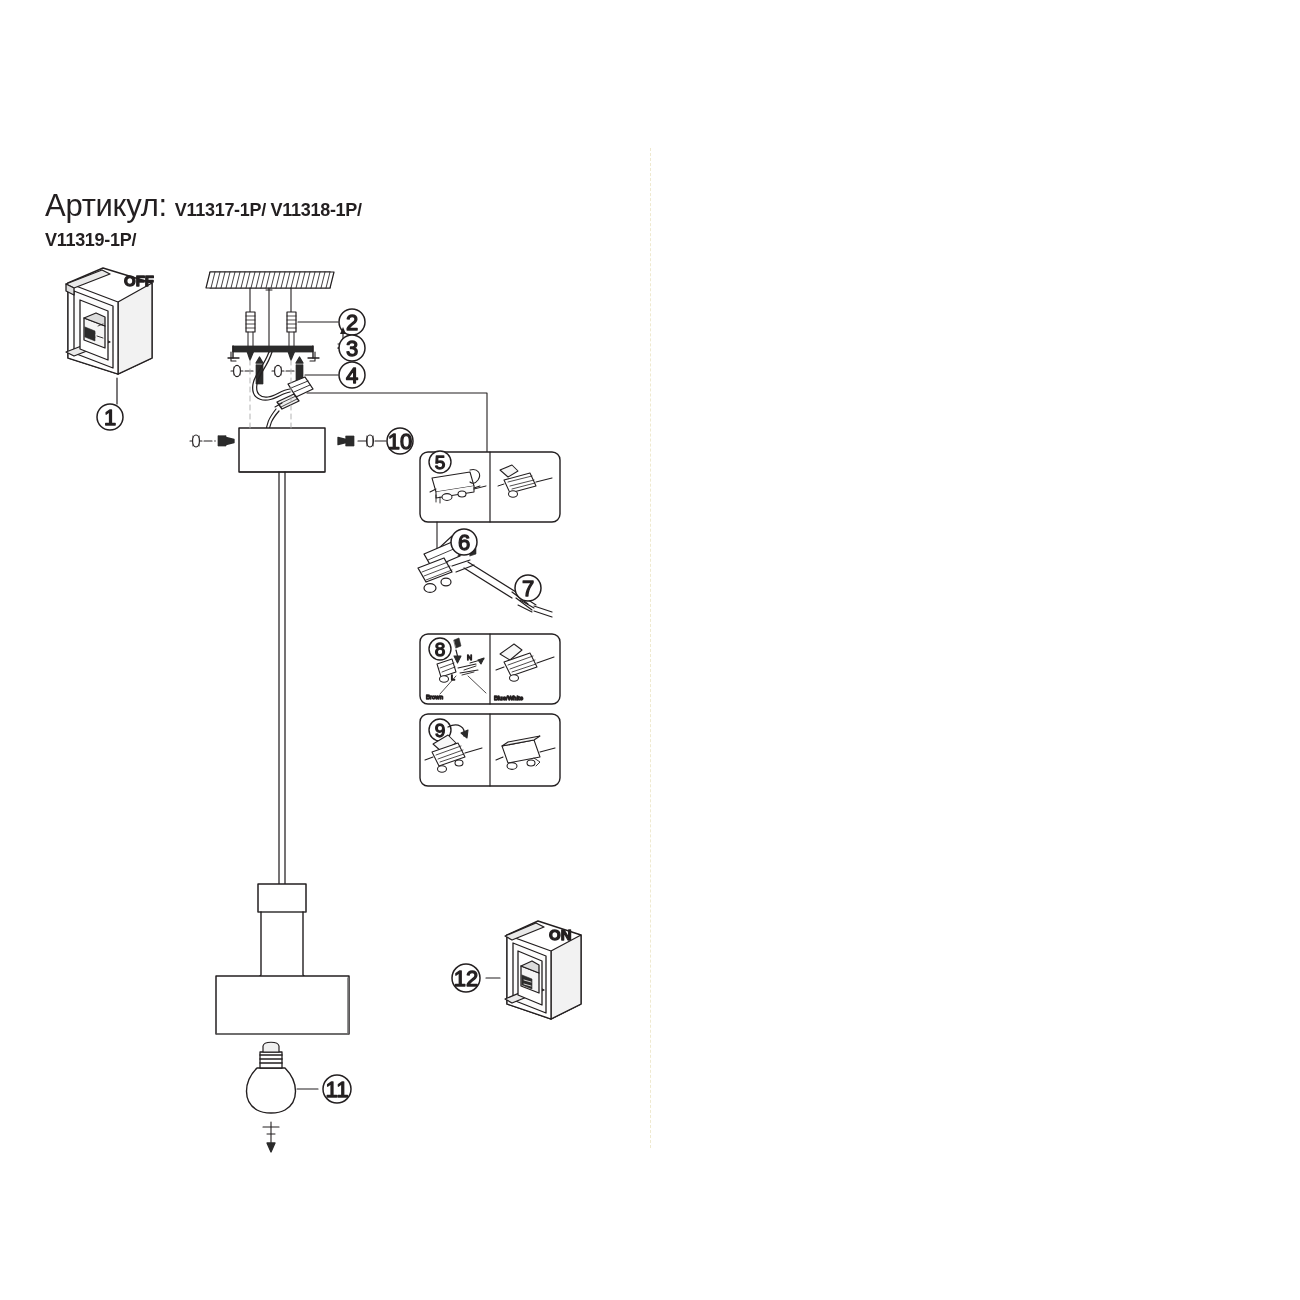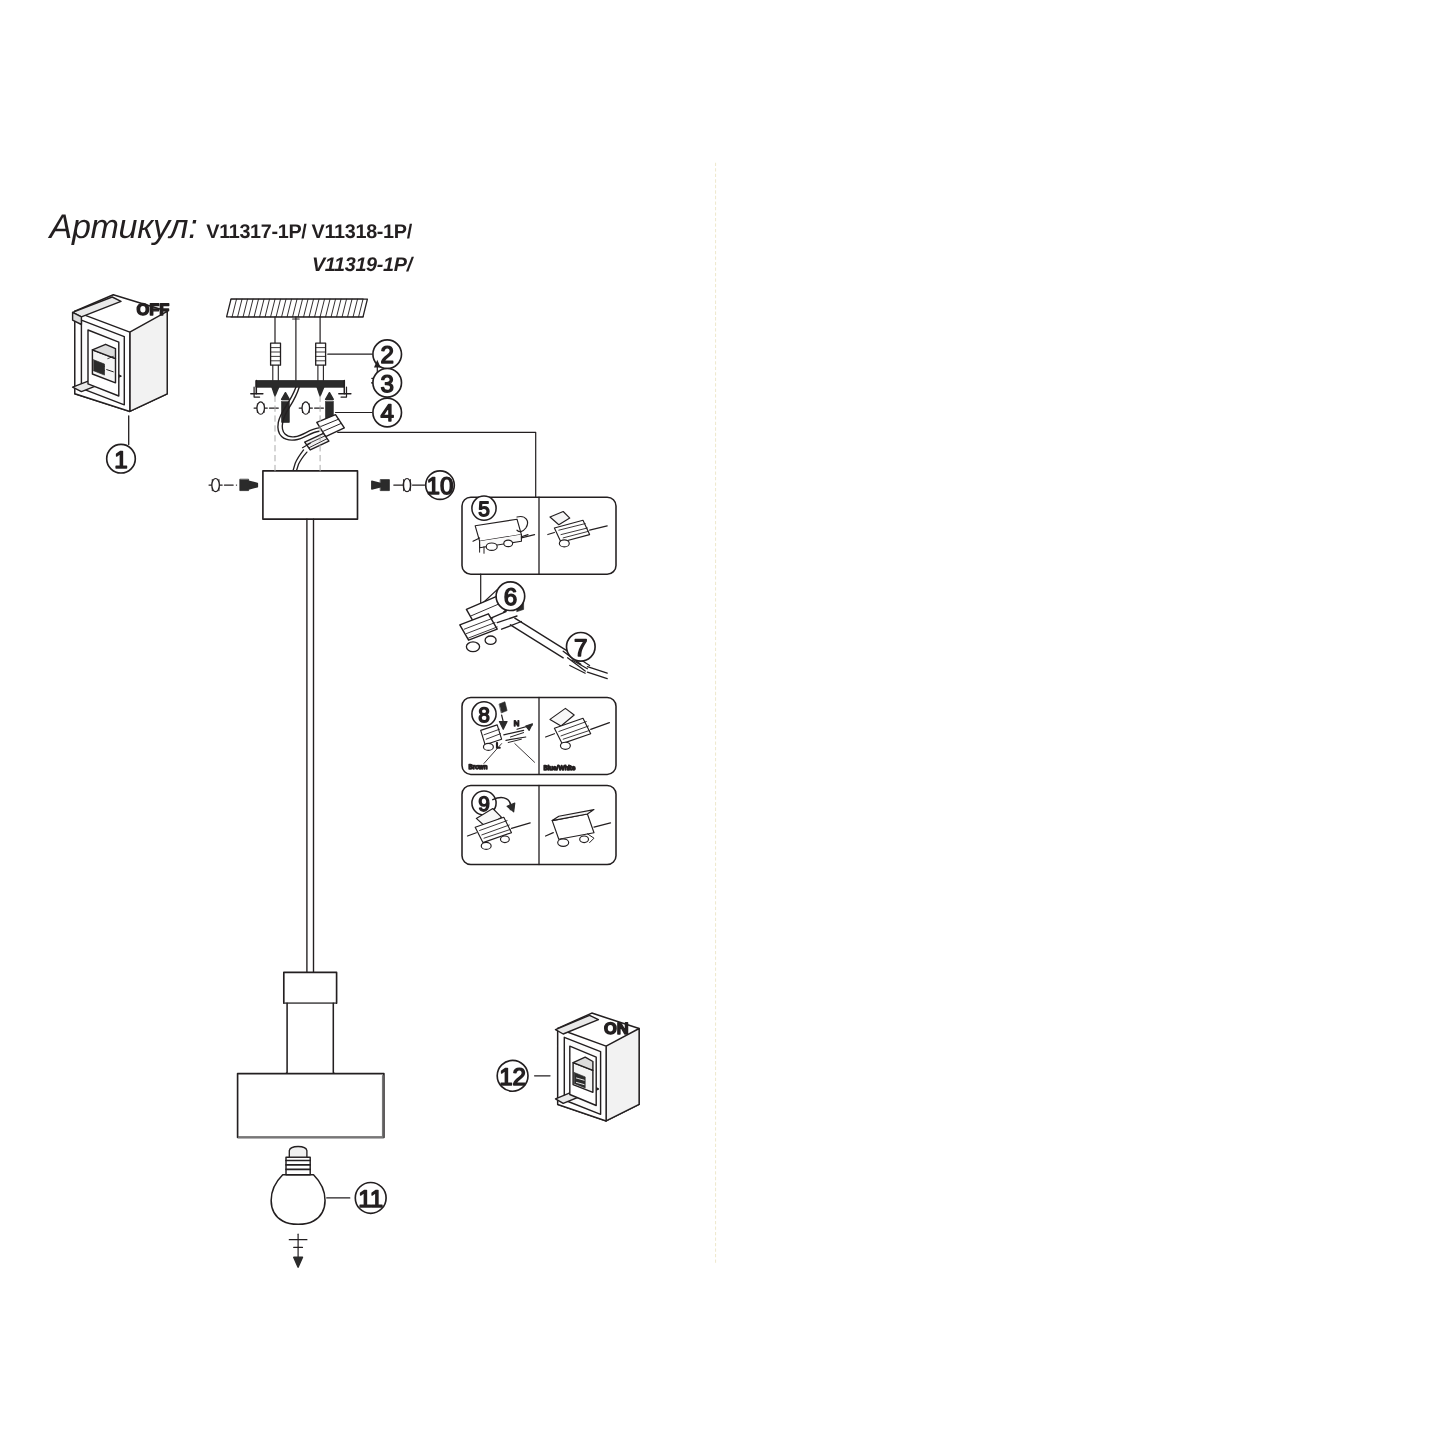"Артикул:" .title .lbl { font-style: italic -> none }
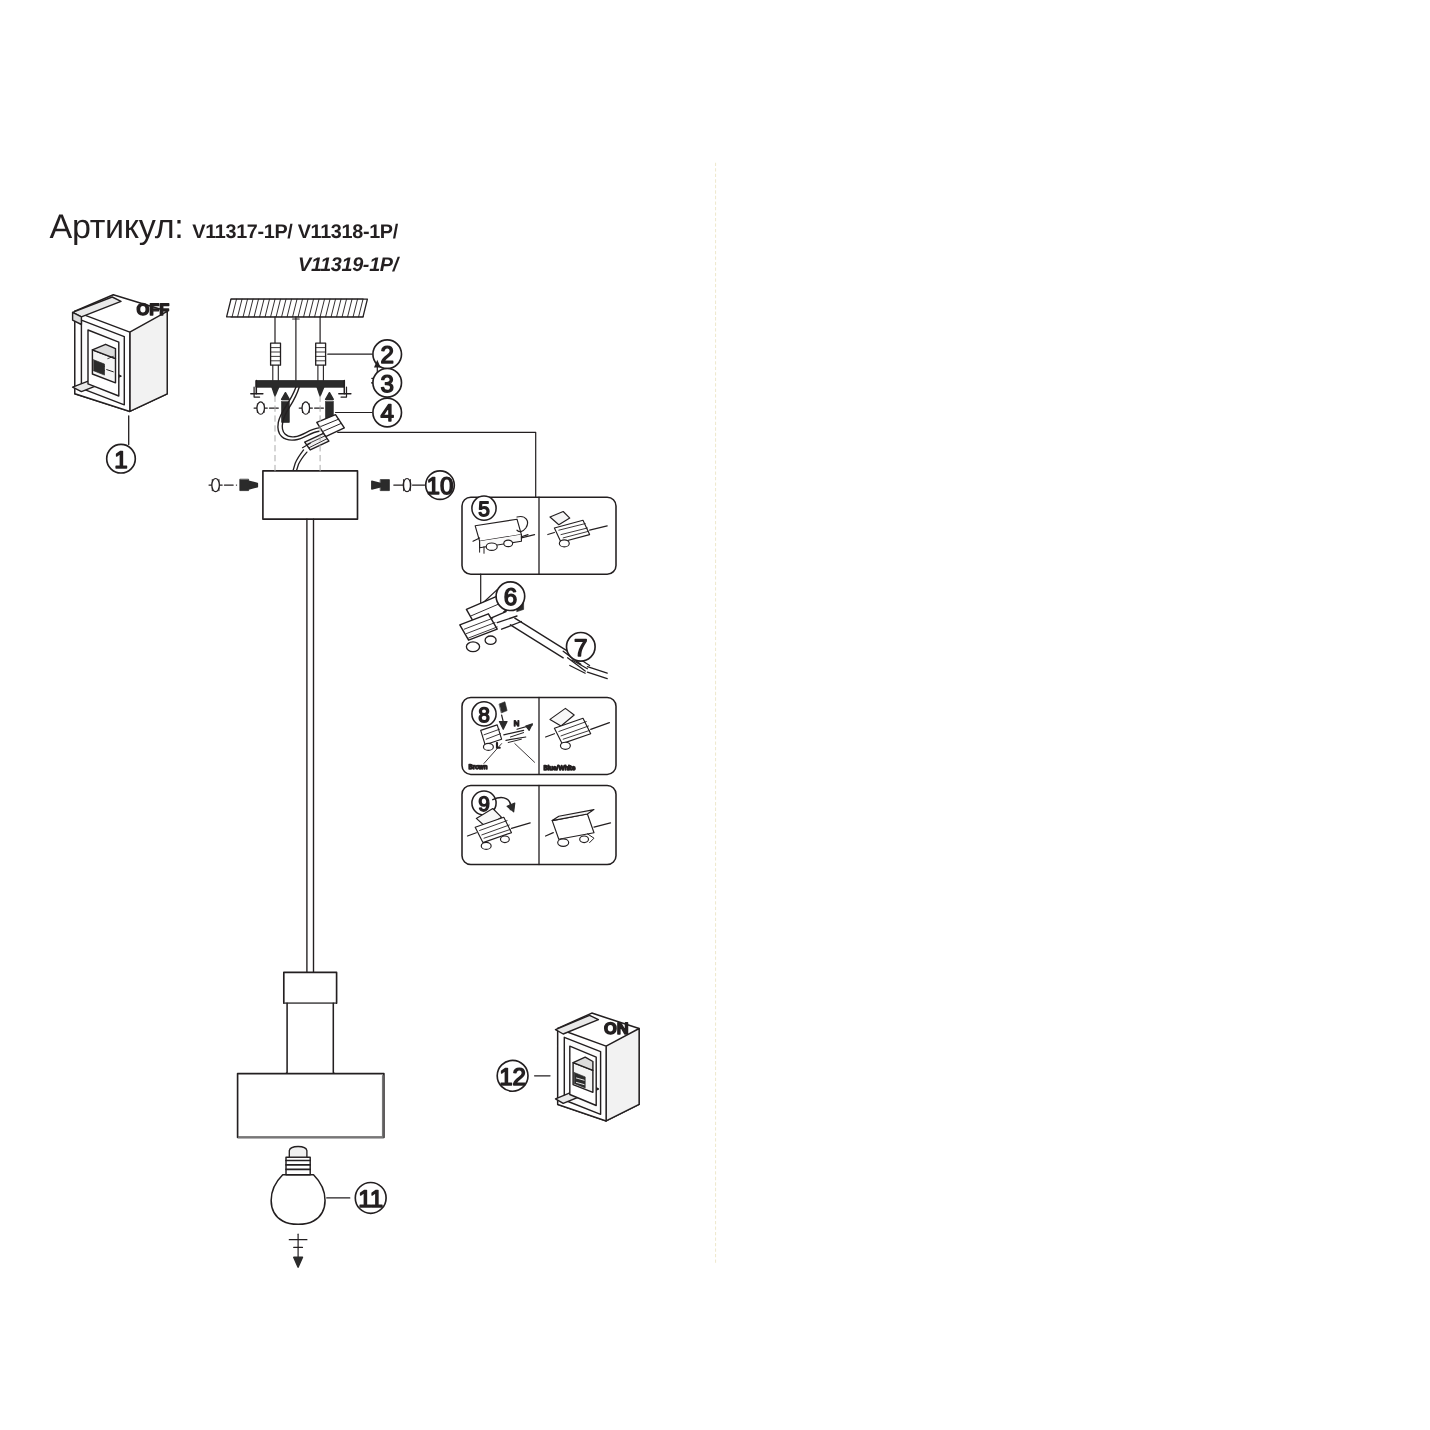"V11319-1P/" .title .line2 { font-style: italic -> none; text-align: right -> none }
